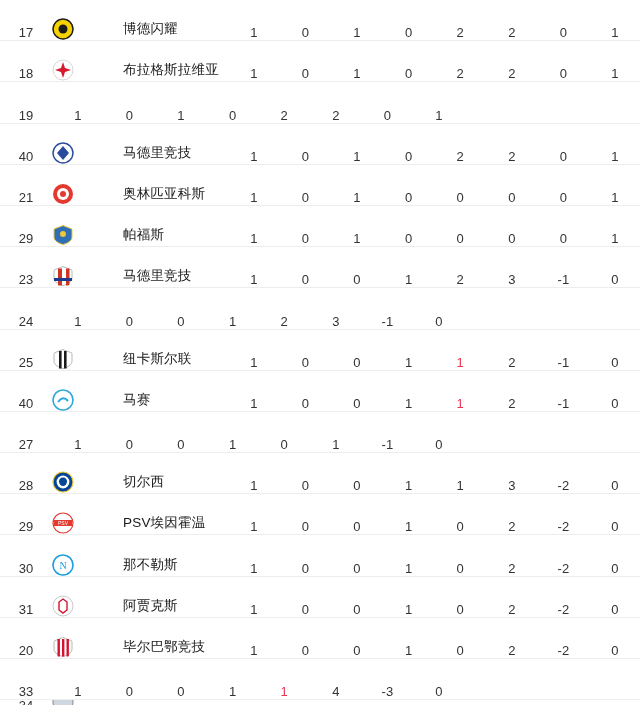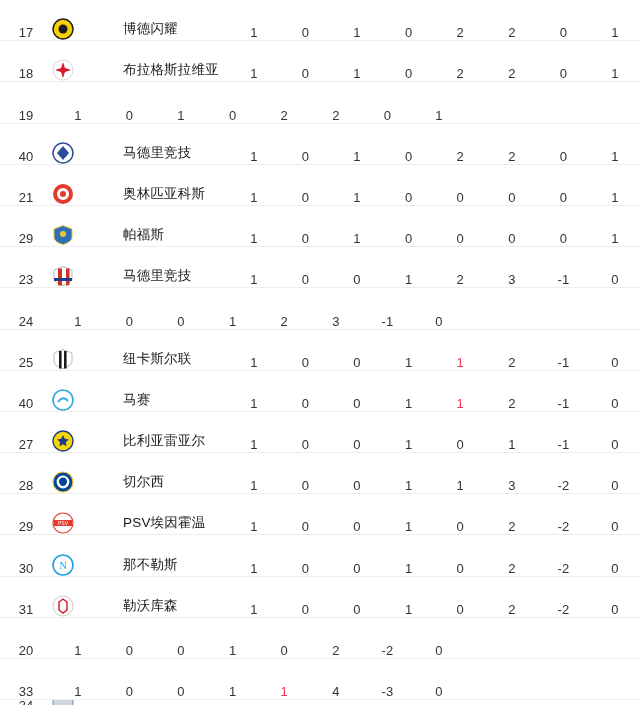"比利亚雷亚尔" div.c-team { html: <div> <span> <svg> <circle></circle> <path></path> </svg> </span> <span>比利亚雷亚尔</span> </div> -> none }
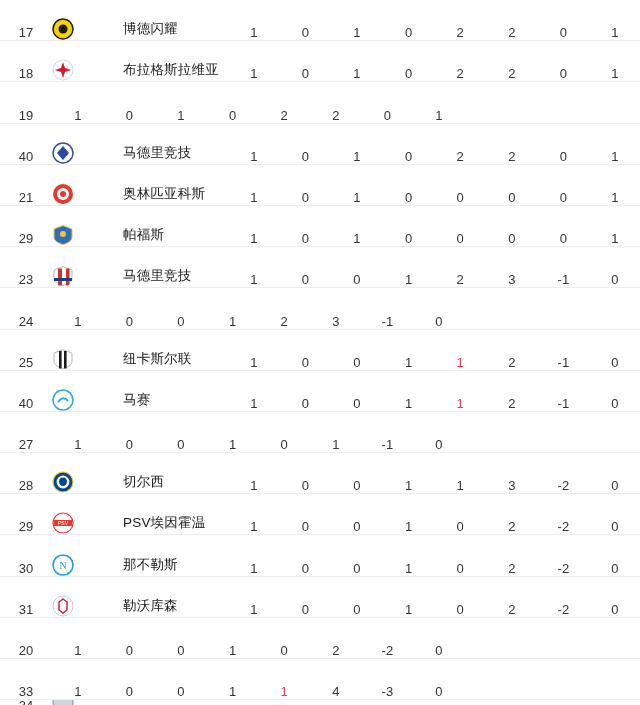"勒沃库森" span.name { text: 勒沃库森 -> 阿贾克斯 }
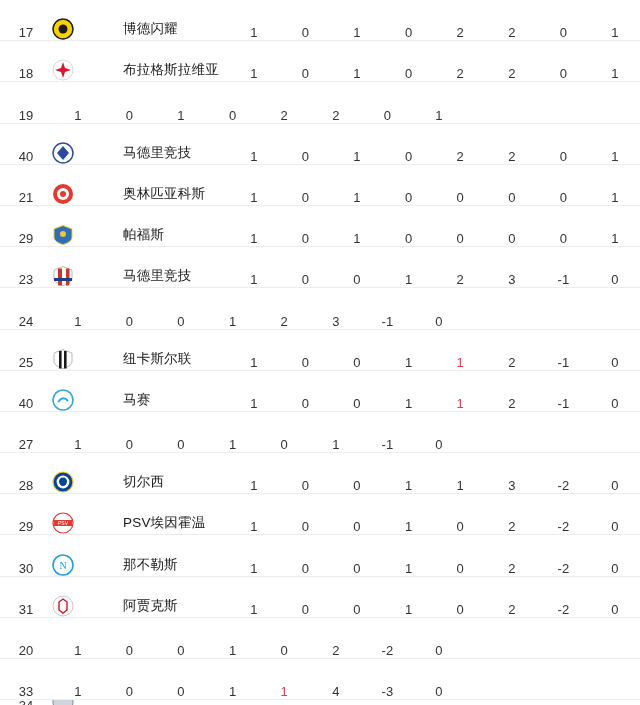"毕尔巴鄂竞技" div.c-team { html: none -> <div> <span> <svg> <path></path> <path></path> </svg> </span> <span>毕尔巴鄂竞技</span> </div> }
